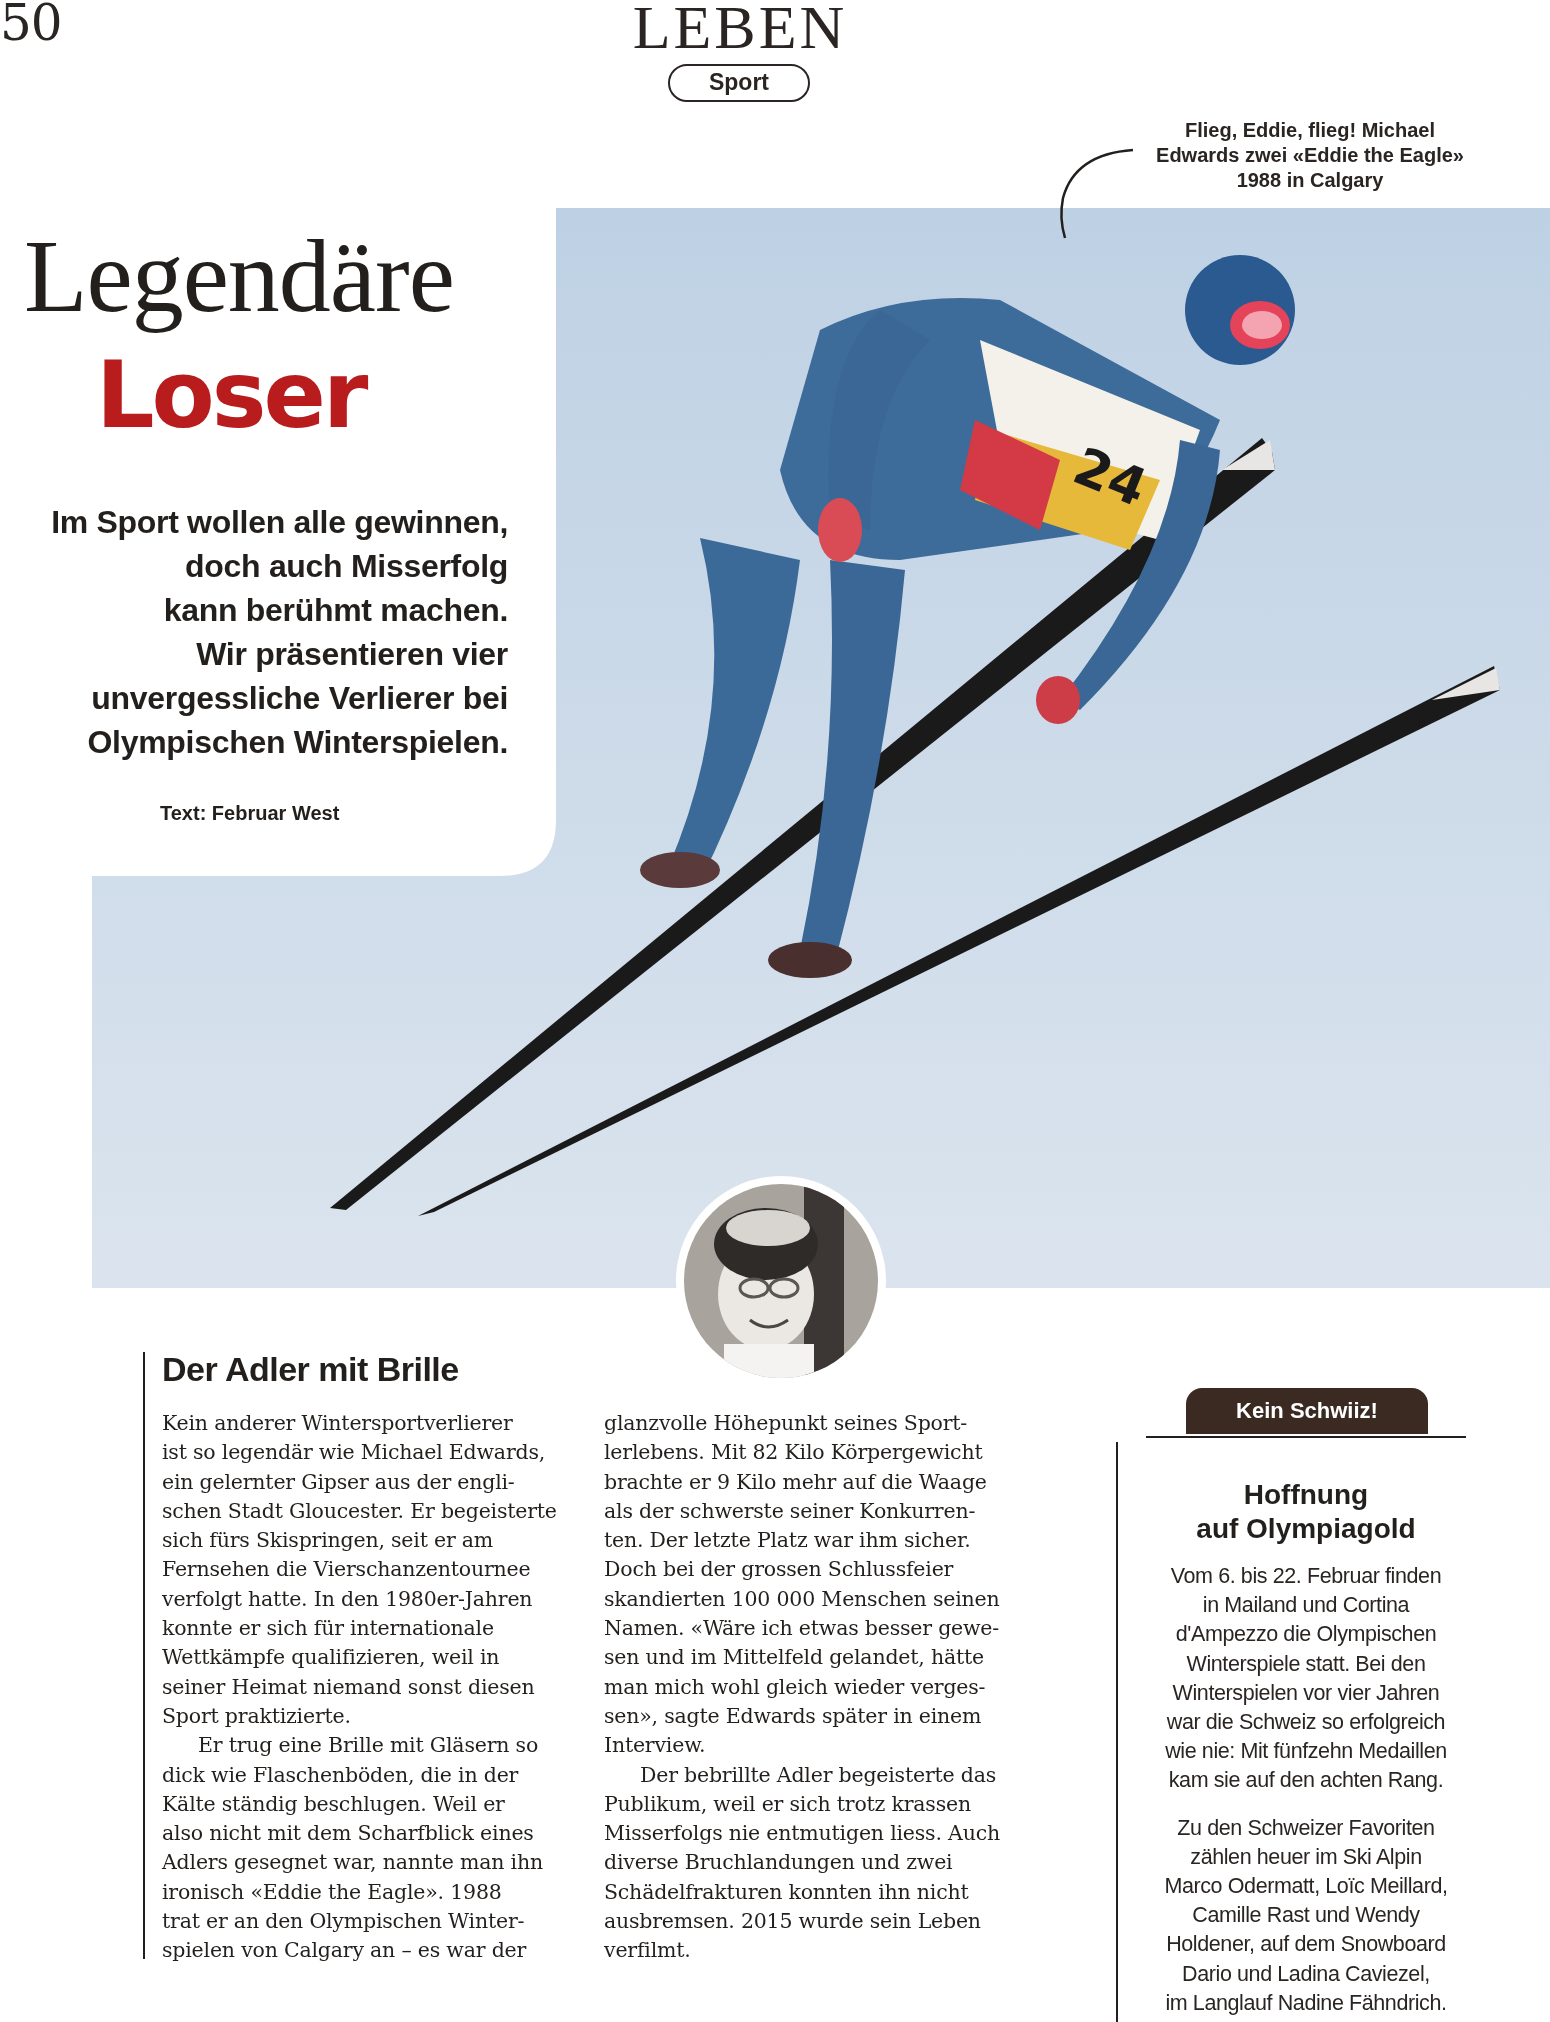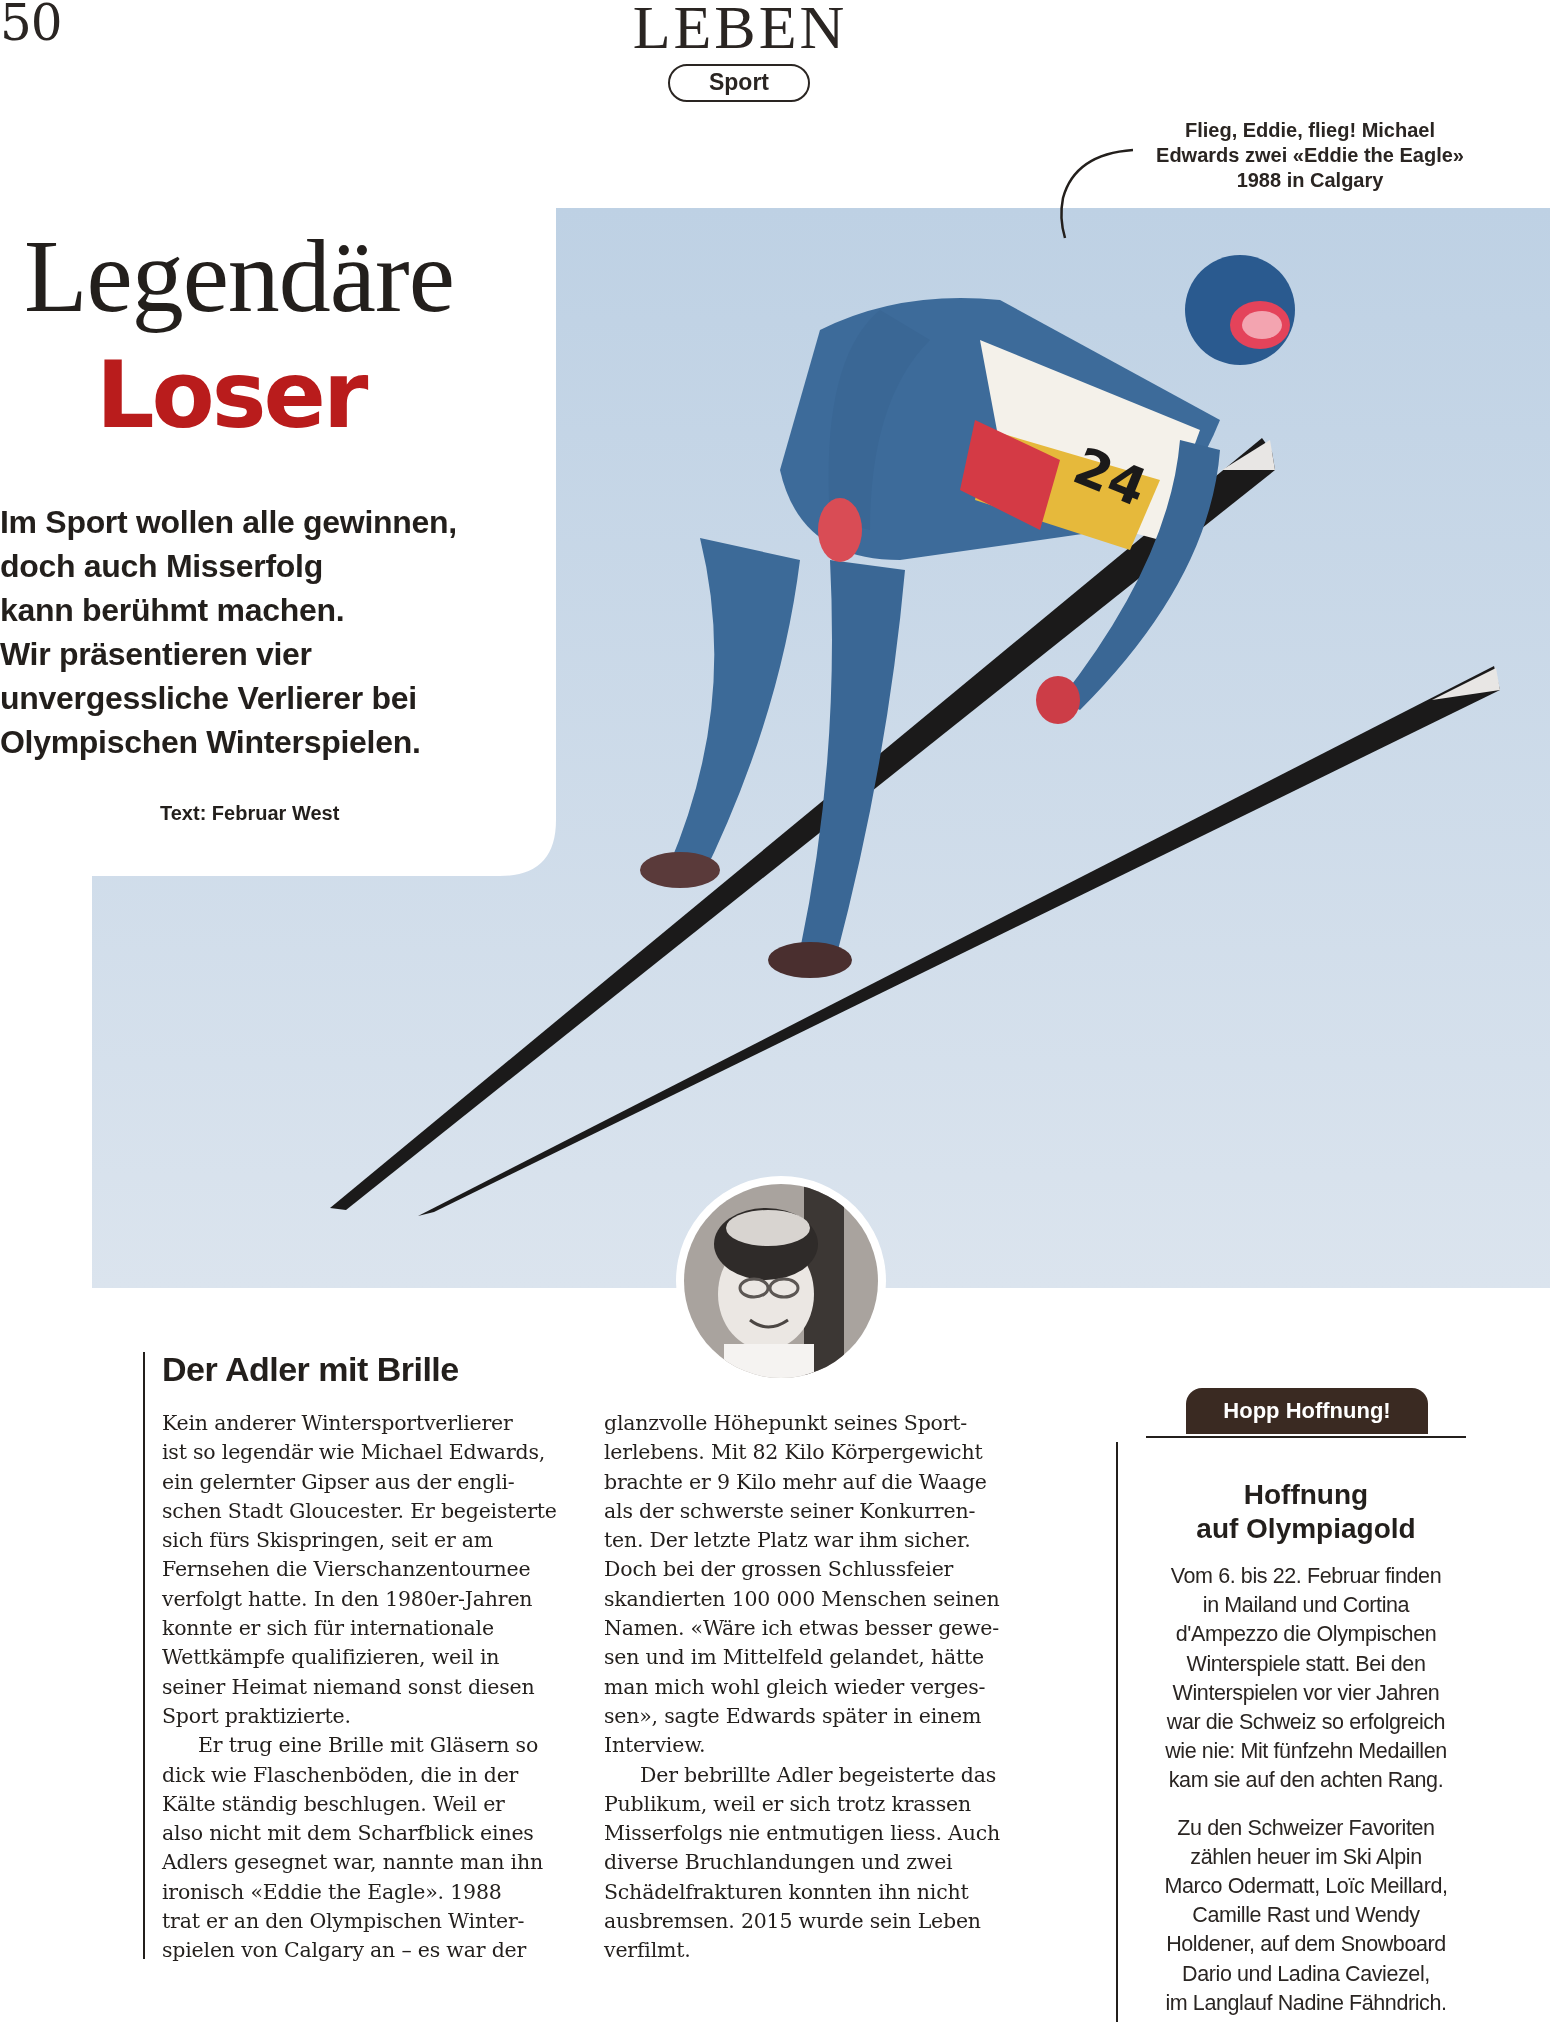"Im Sport wollen alle gewinnen," .lead { text-align: left -> right }
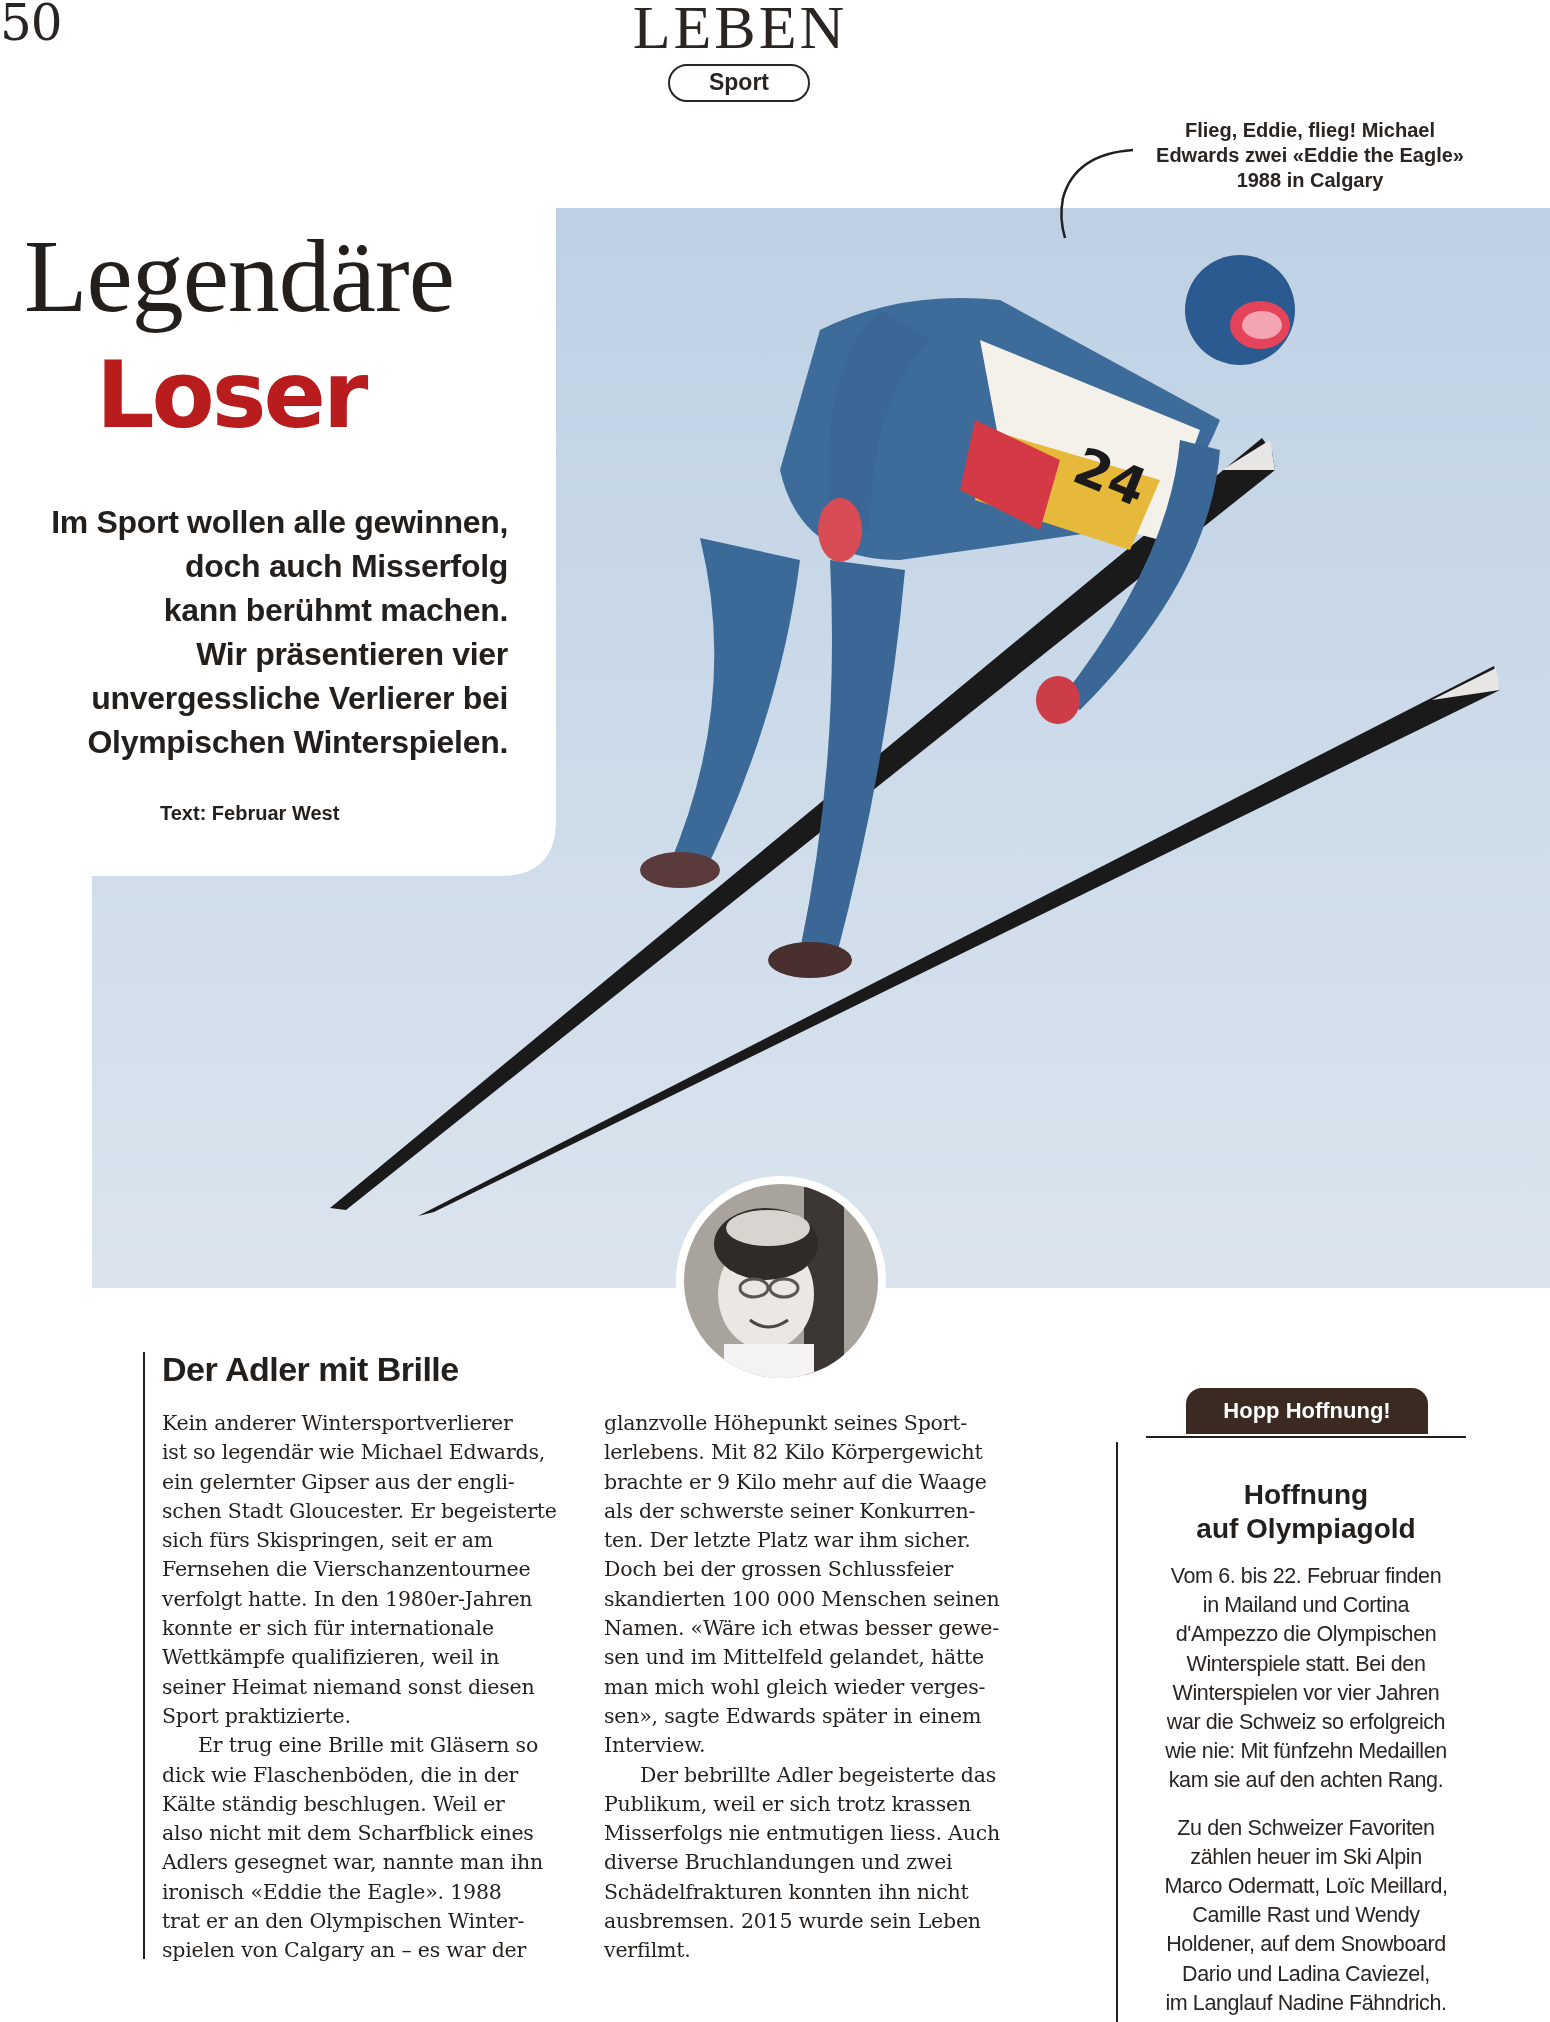"Hopp Hoffnung!" div.box-tag { text: Hopp Hoffnung -> Kein Schwiiz }
